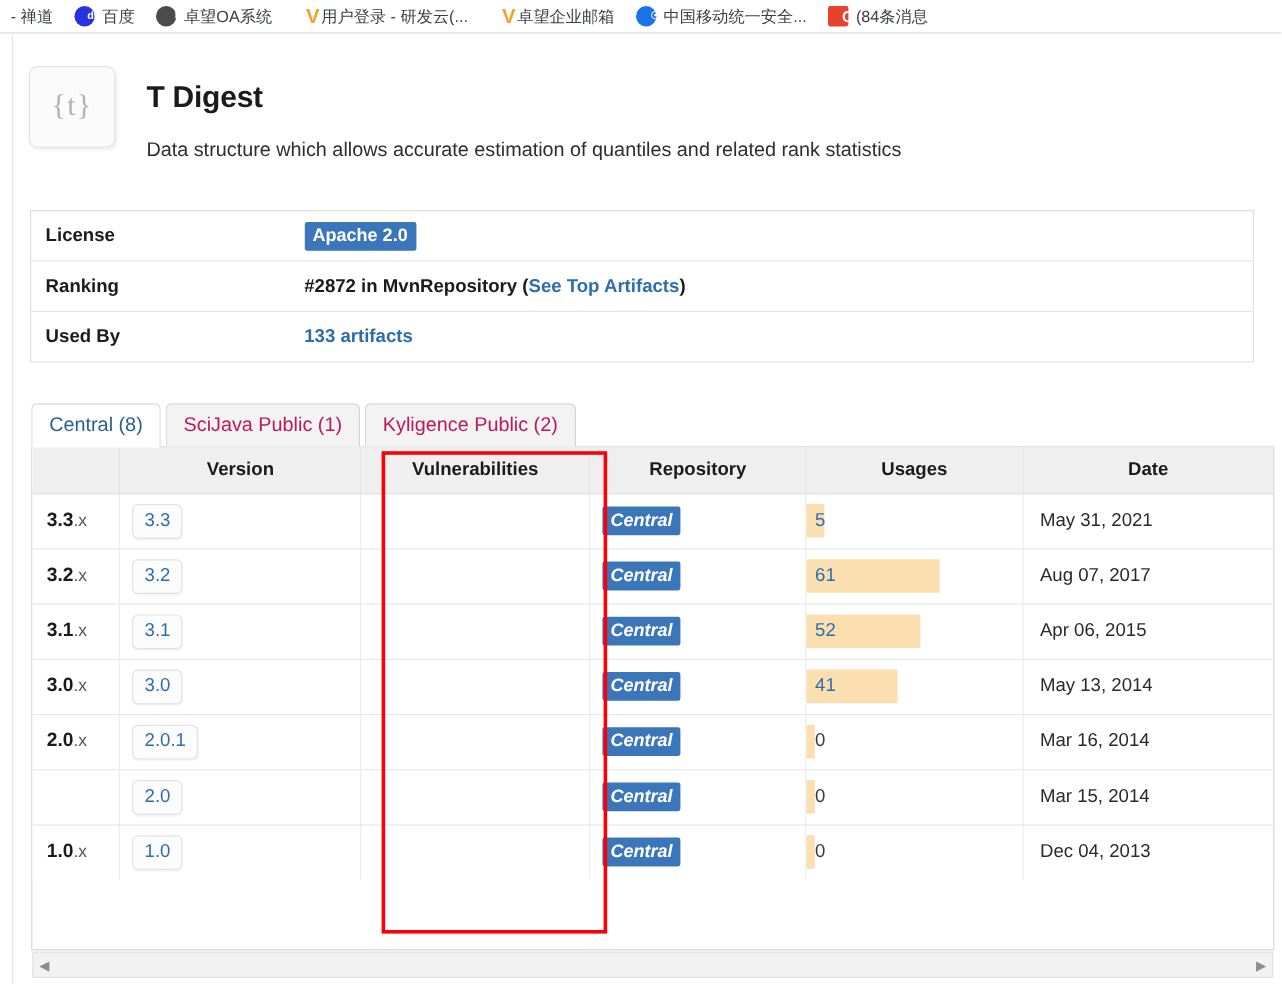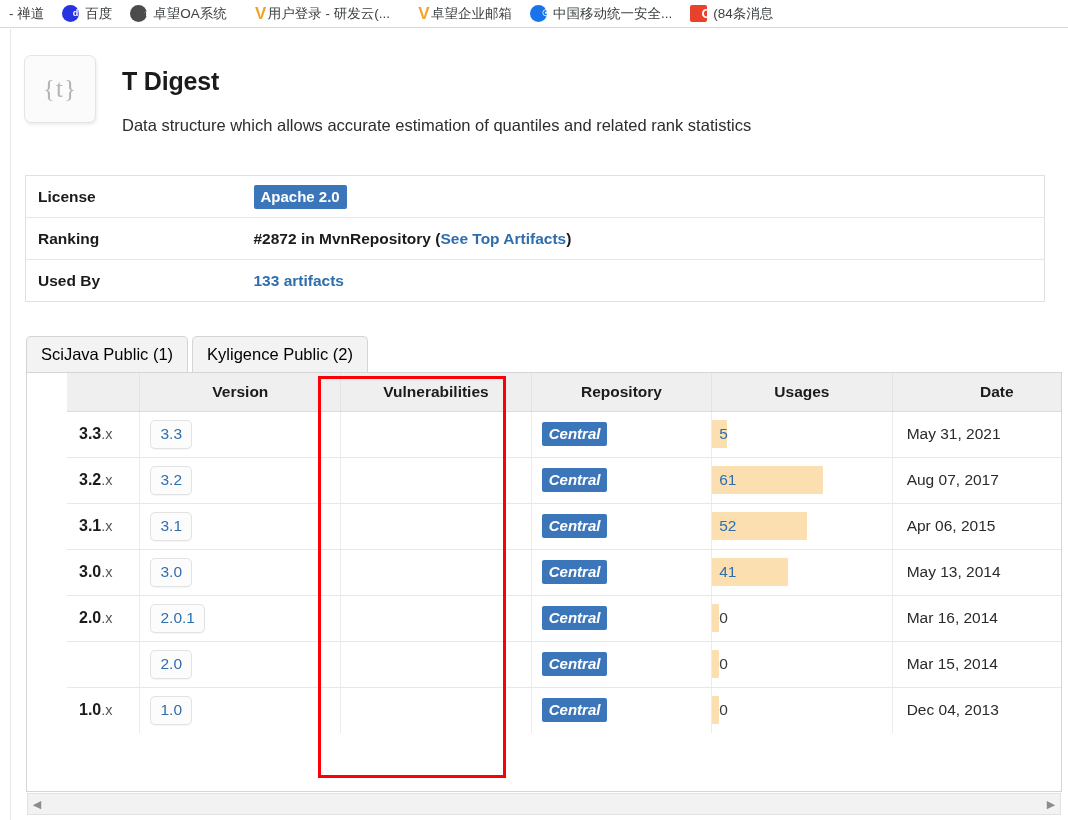"Central (8)" div.tab { html: none -> <div>Central (8)</div> }
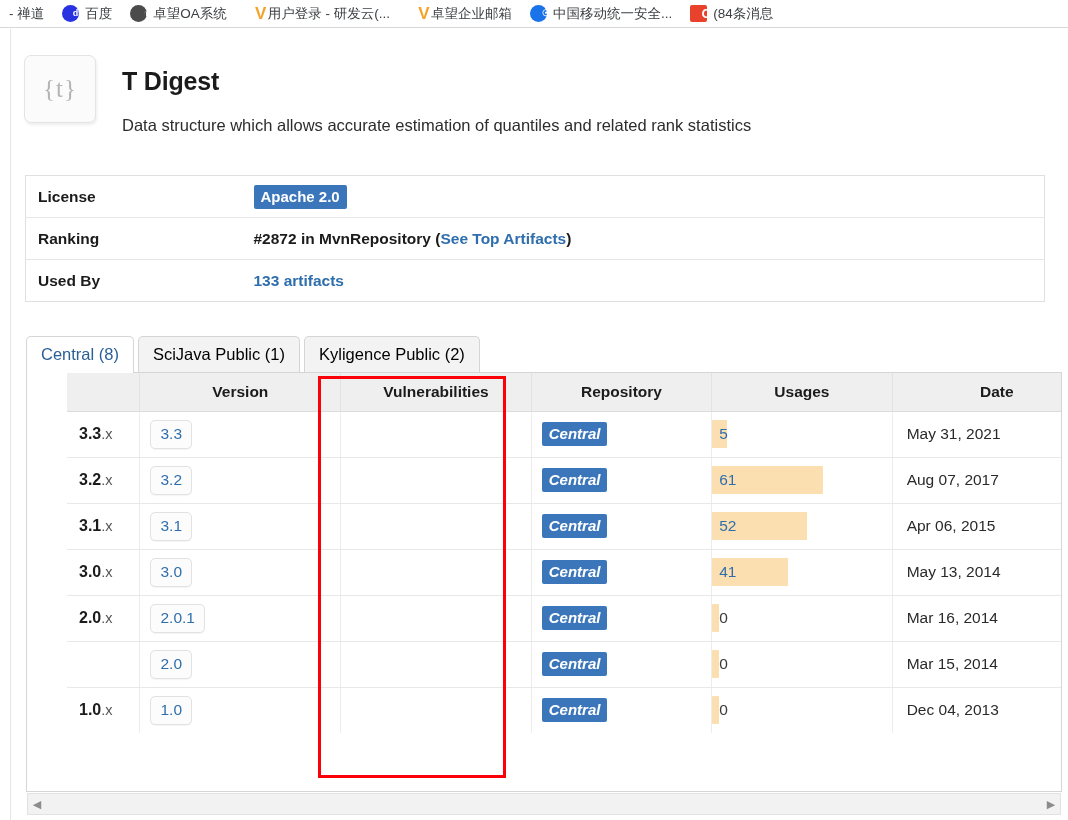"SciJava Public (1)" .tab { color: #000000 -> #be185d }
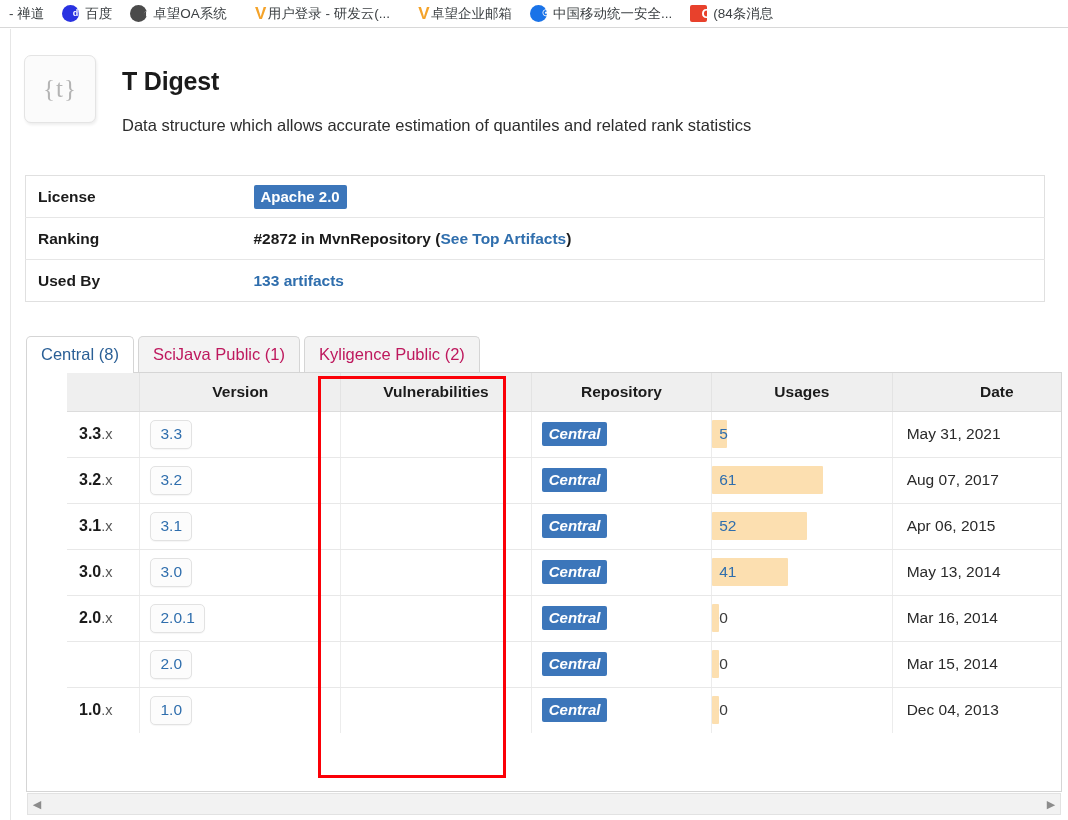"Version" #tab-panel { padding-left: 40px -> none }
